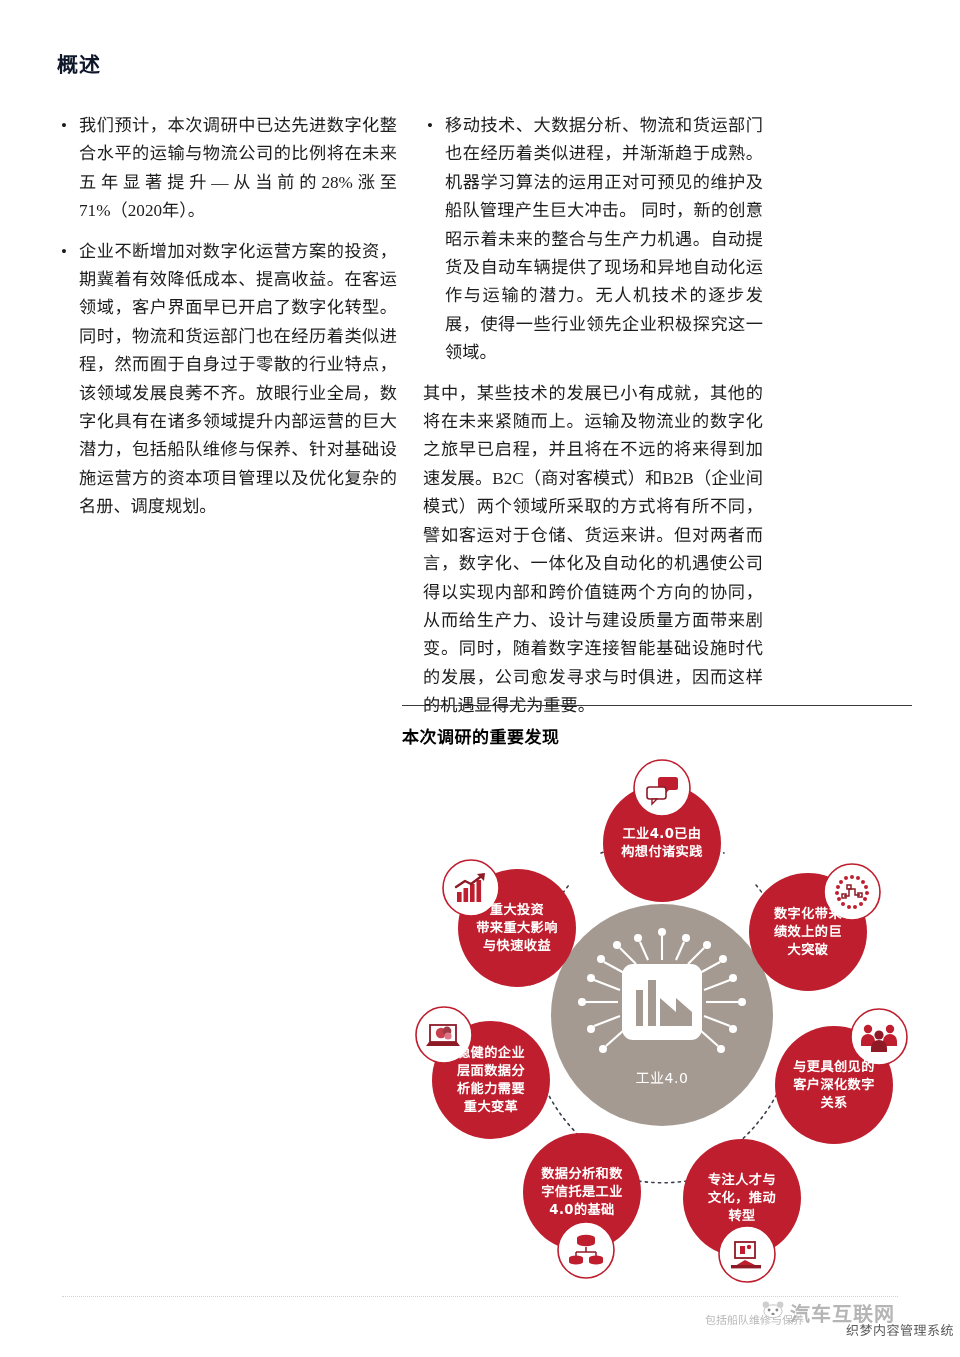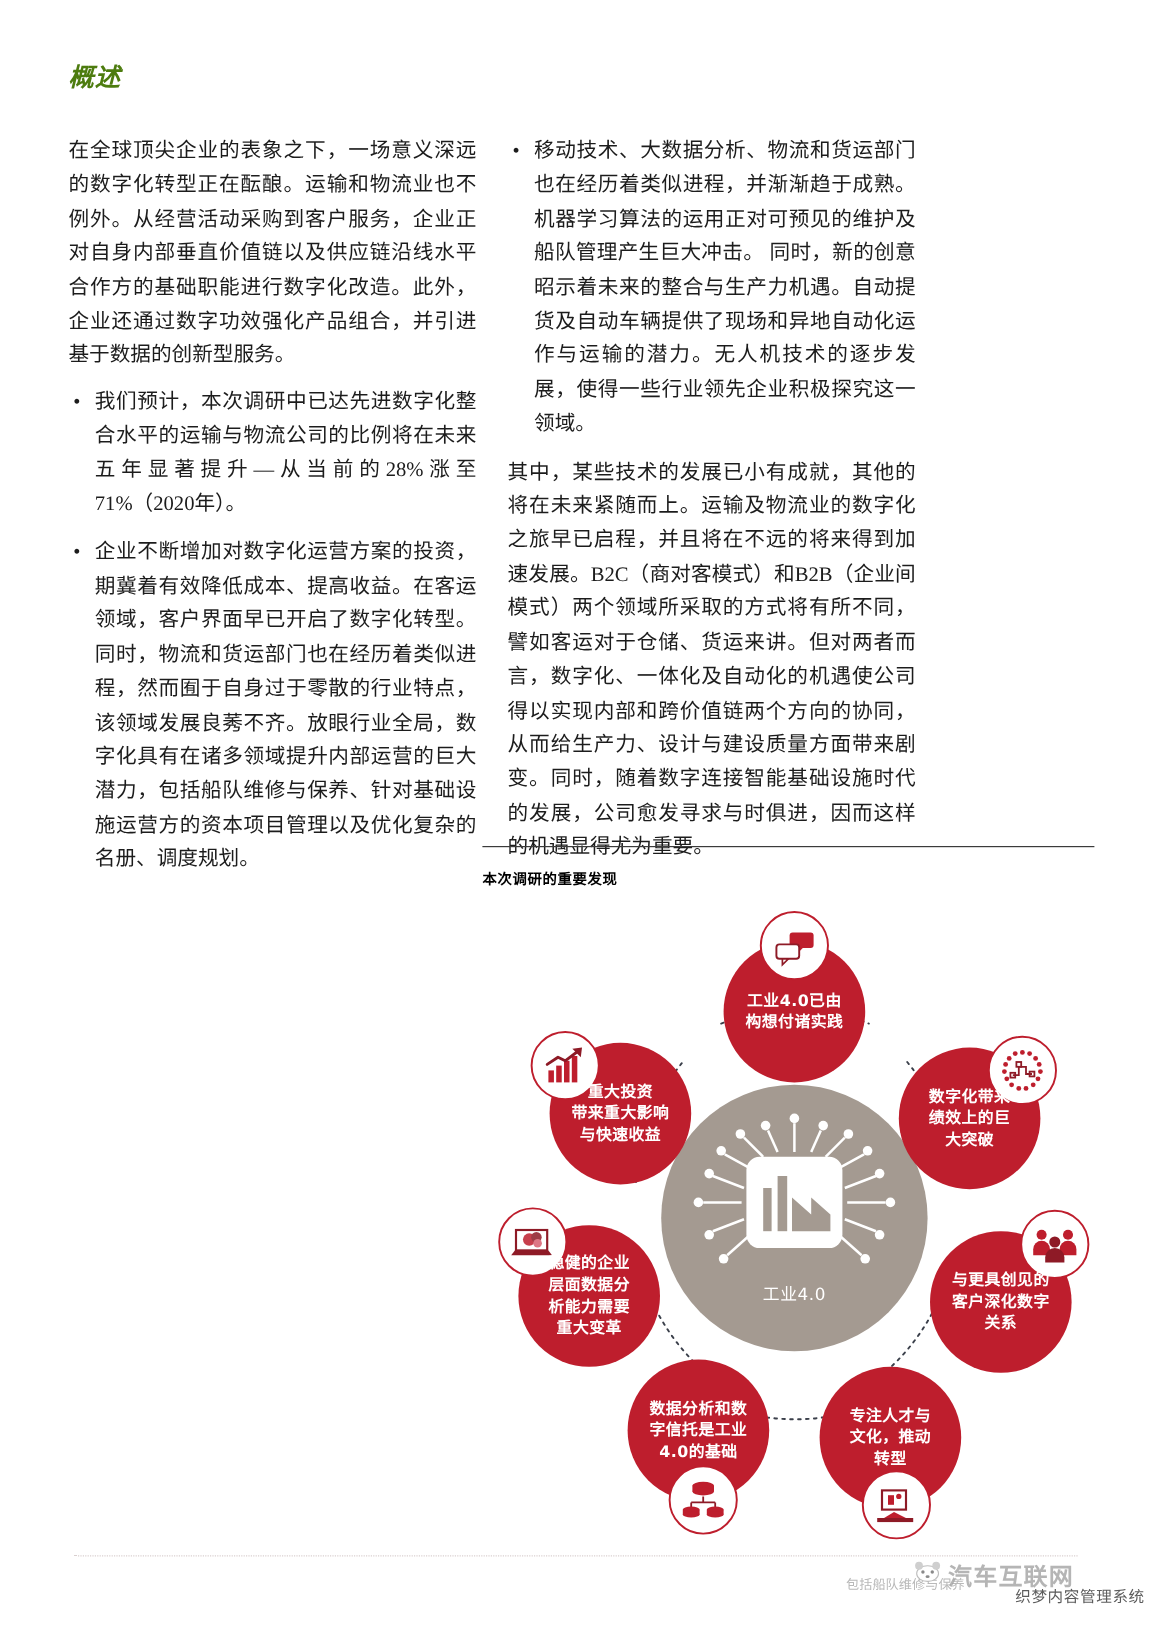"概述" .section-heading { color: #4d7c0f -> #0f172a; font-style: italic -> none }
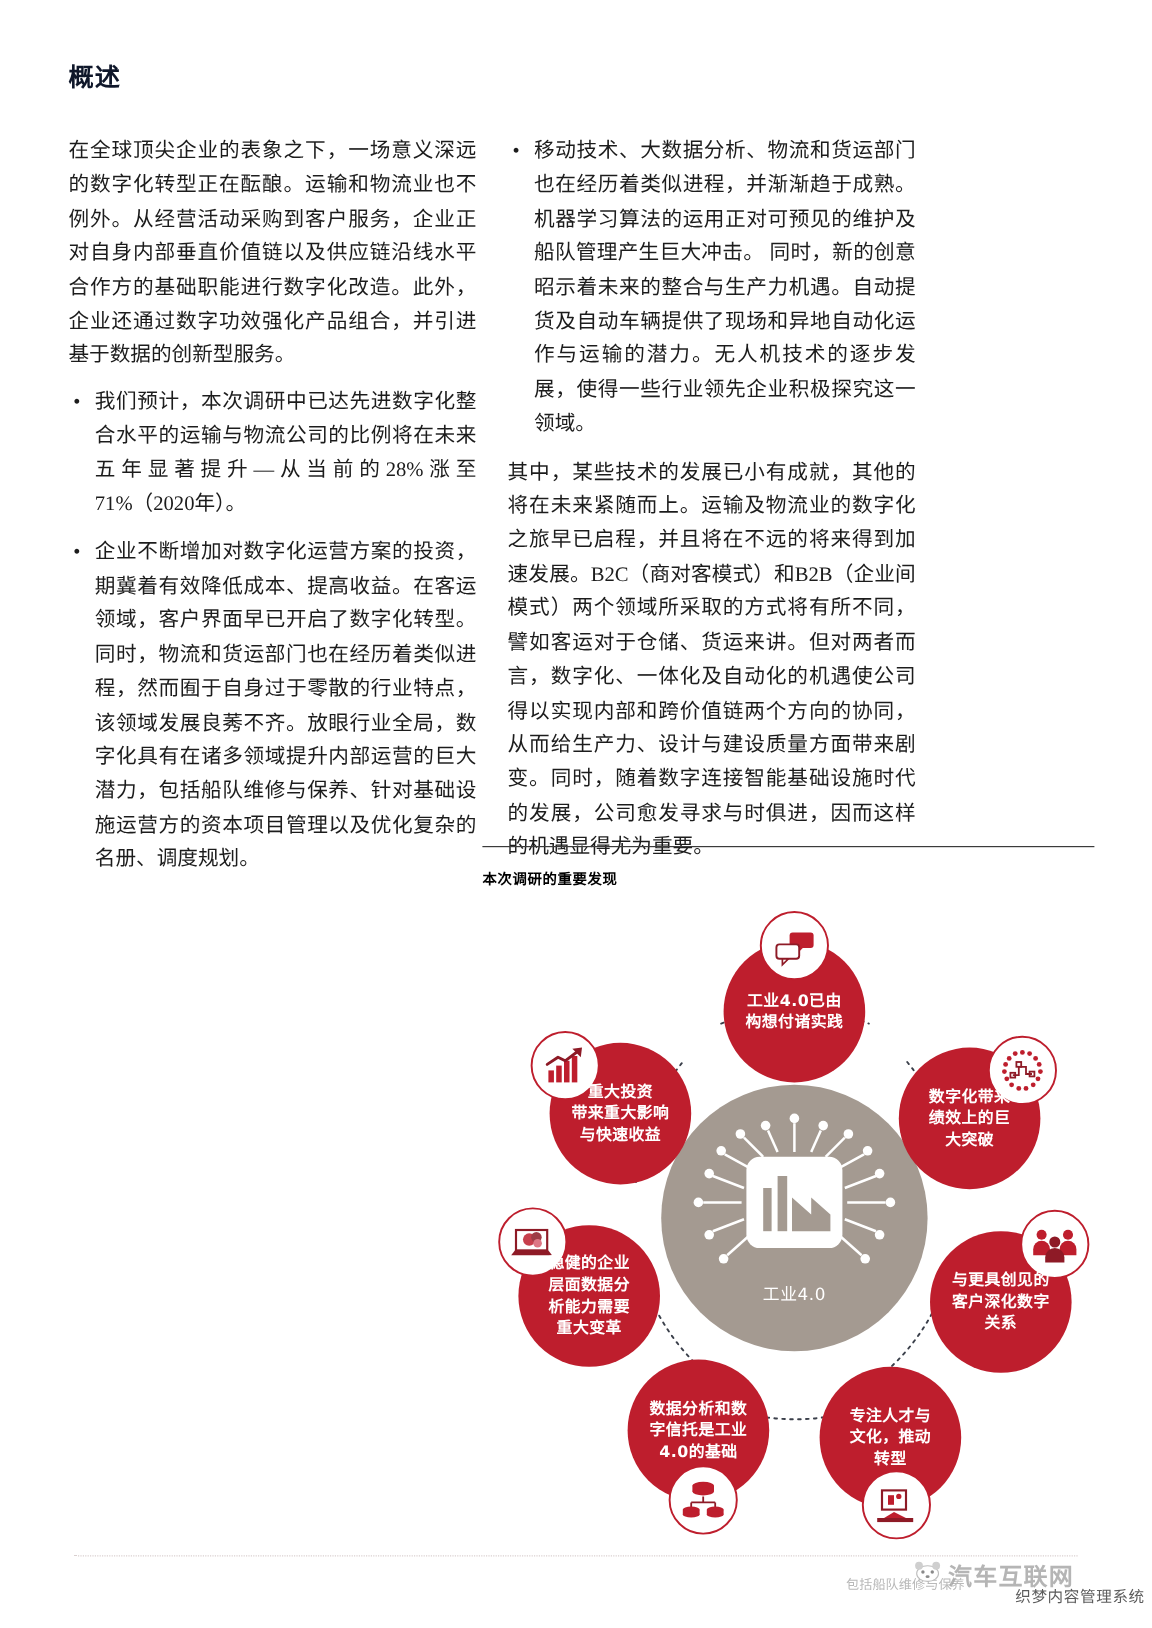"在全球顶尖企业的表象之下，一场意义深远的数字化转型正在酝酿。运输和物流业也不例外" p.para { html: <p>在全球顶尖企业的表象之下，一场意义深远的数字化转型正在酝酿。运输和物流业也不例外。从经营活动采购到客户服务，企业正对自身内部垂直价值链以及供应链沿线水平合作方的基础职能进行数字化改造。此外，企业还通过数字功效强化产品组合，并引进基于数据的创新型服务。</p> -> none }
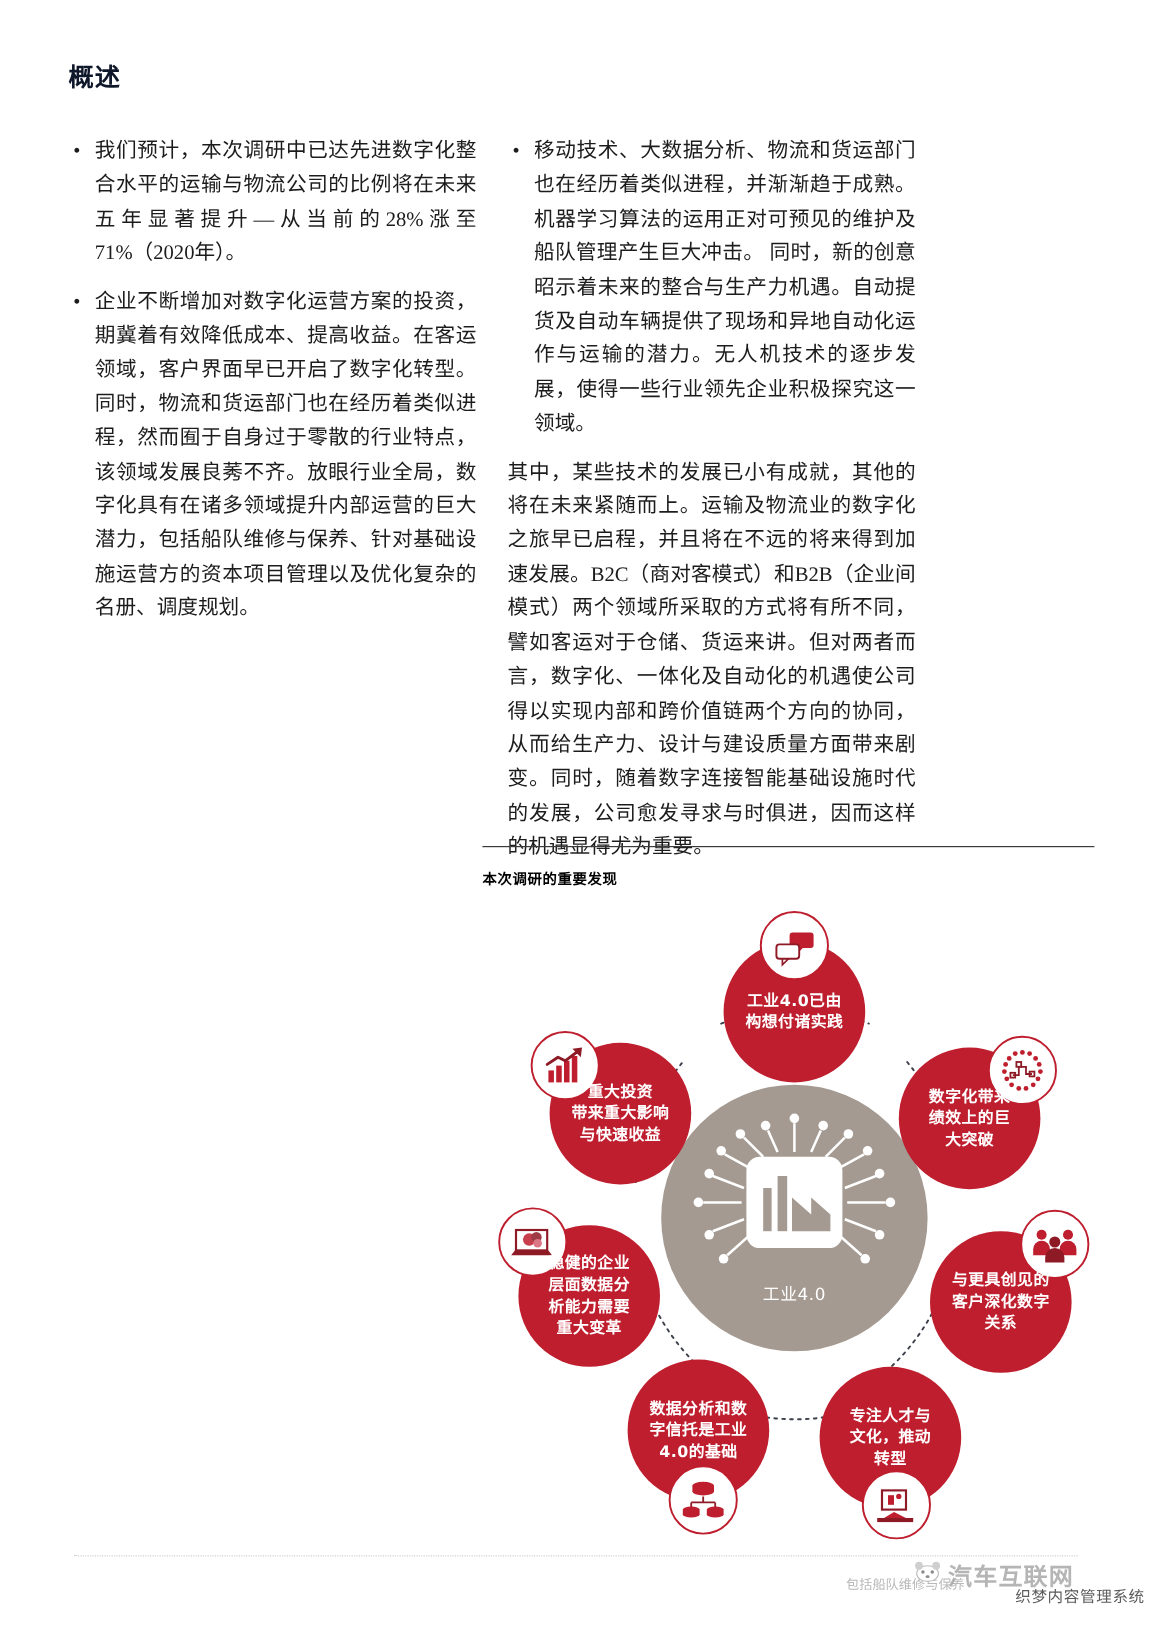"本次调研的重要发现" .findings-title { font-size: 12px -> 17px }
